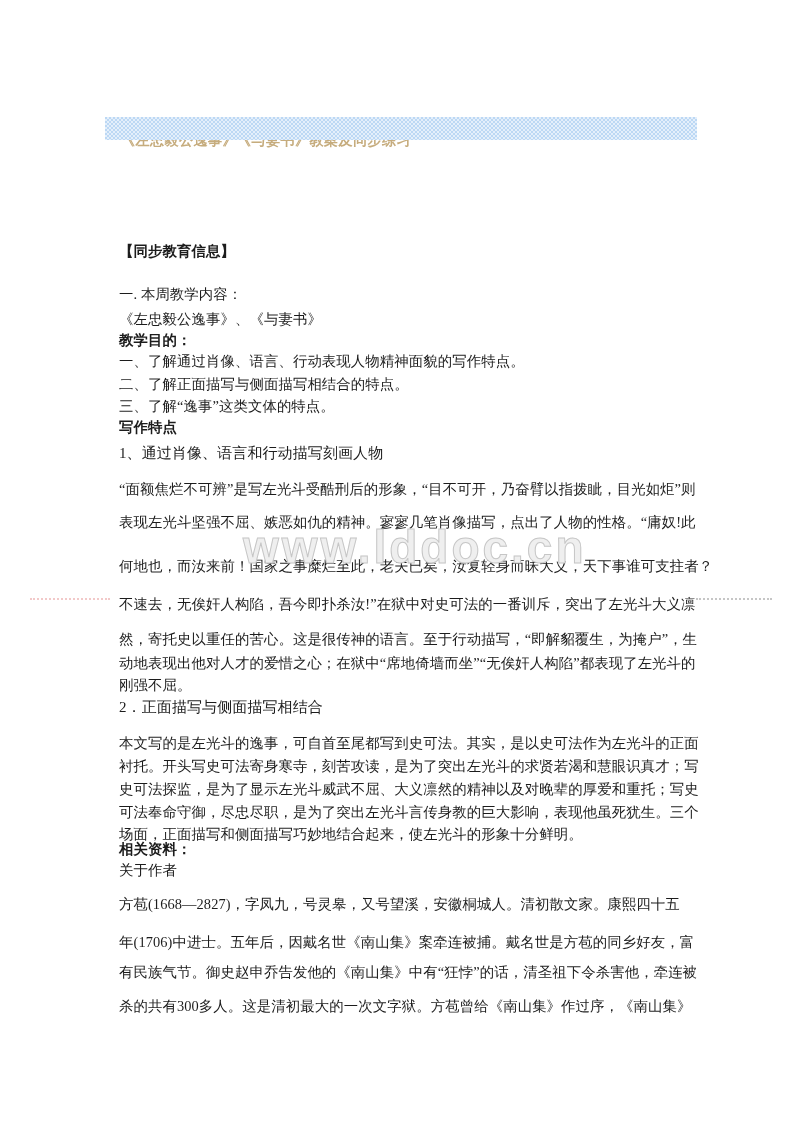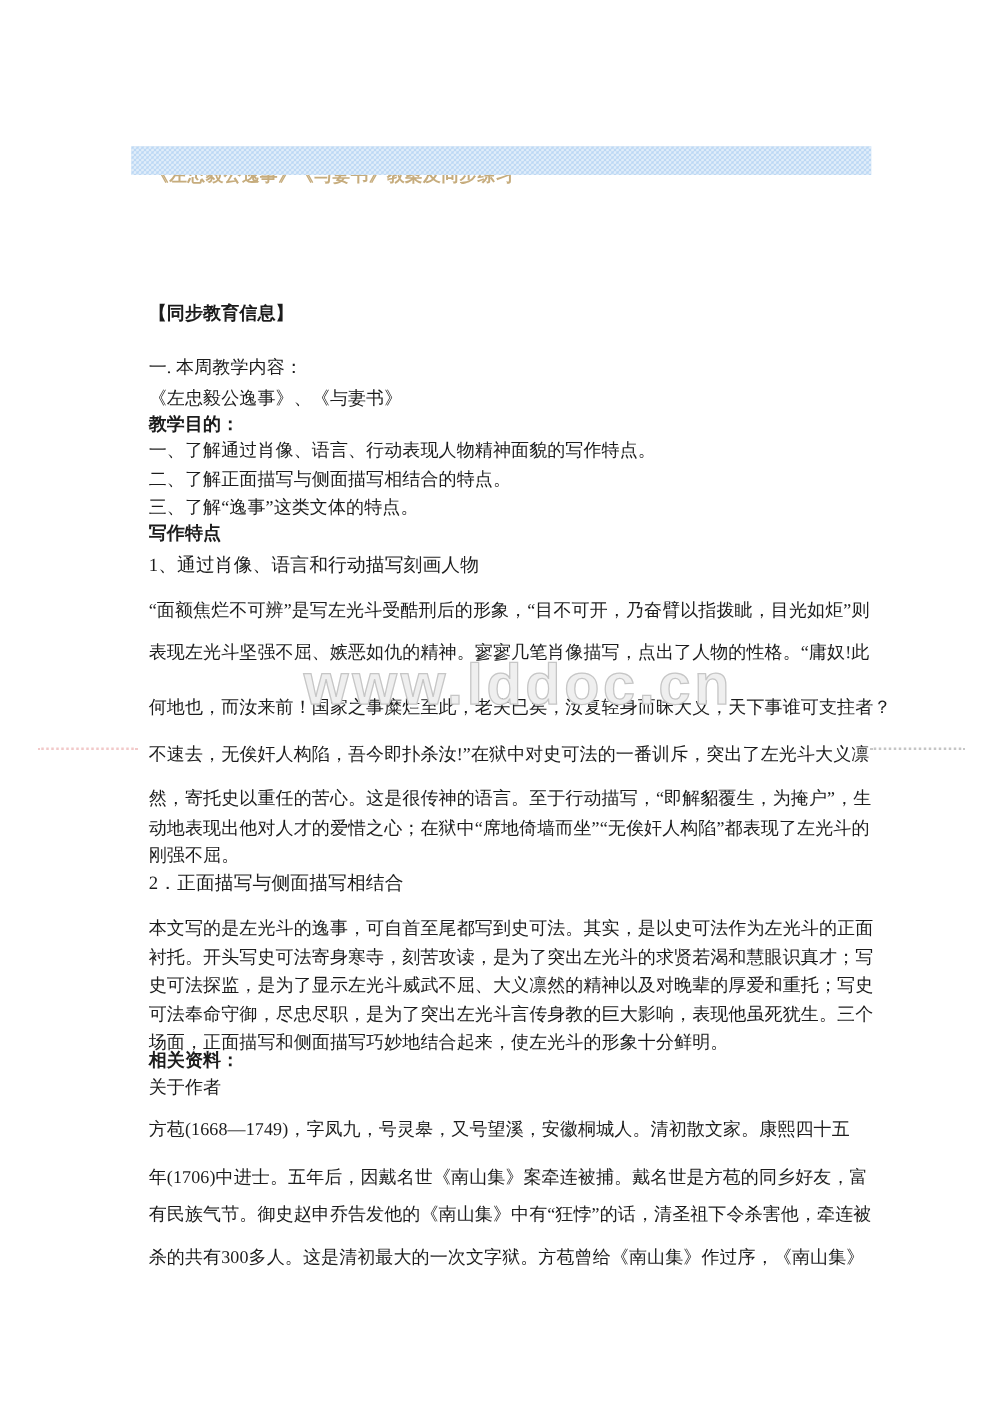"方苞(1668—1749)，字凤九，号灵皋，又号望溪，安徽桐城人。清初散文家。康" div.ln { text: 1749 -> 2827 }
